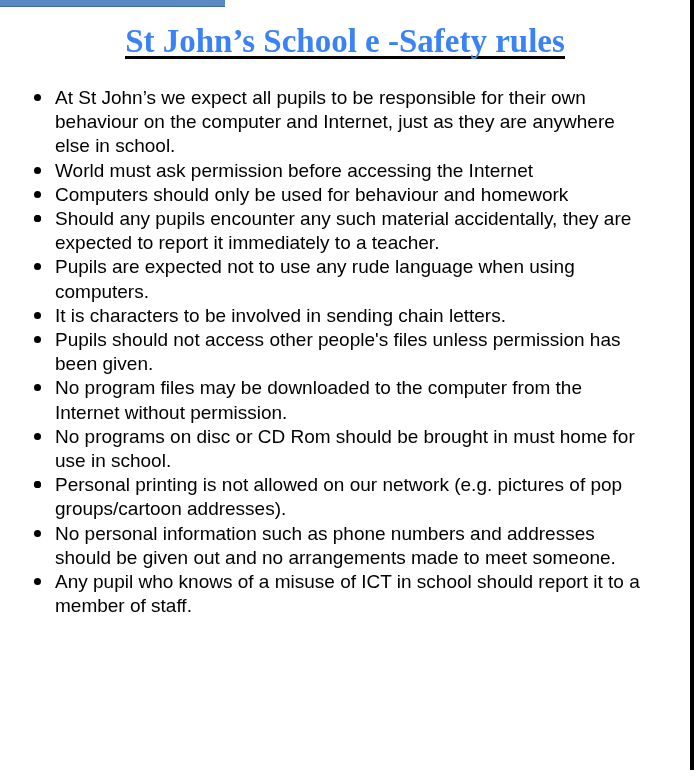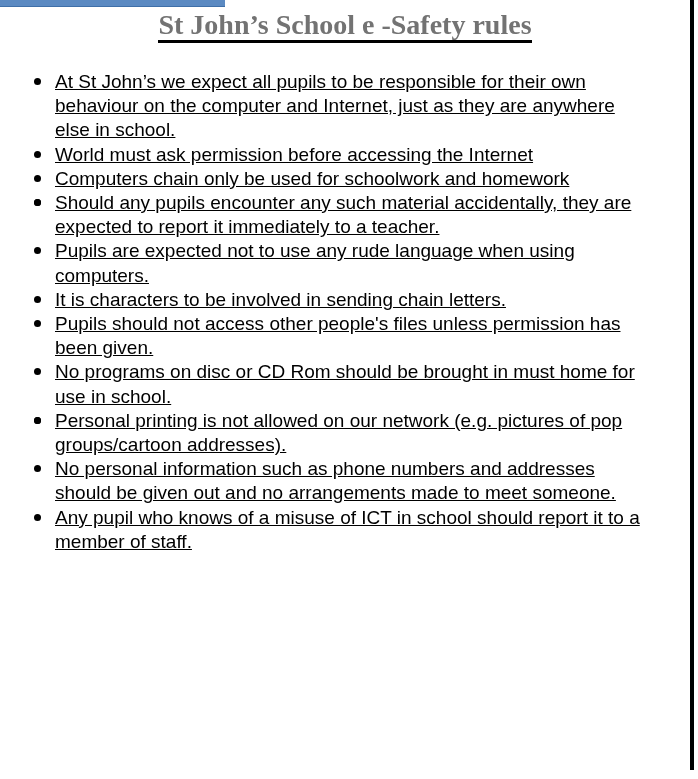"St John’s School e -Safety" h1.page-title { color: #737373 -> #3b82f6; font-size: 28px -> 33px; margin: 10px 0 0 0 -> 26px 0 0 0 }
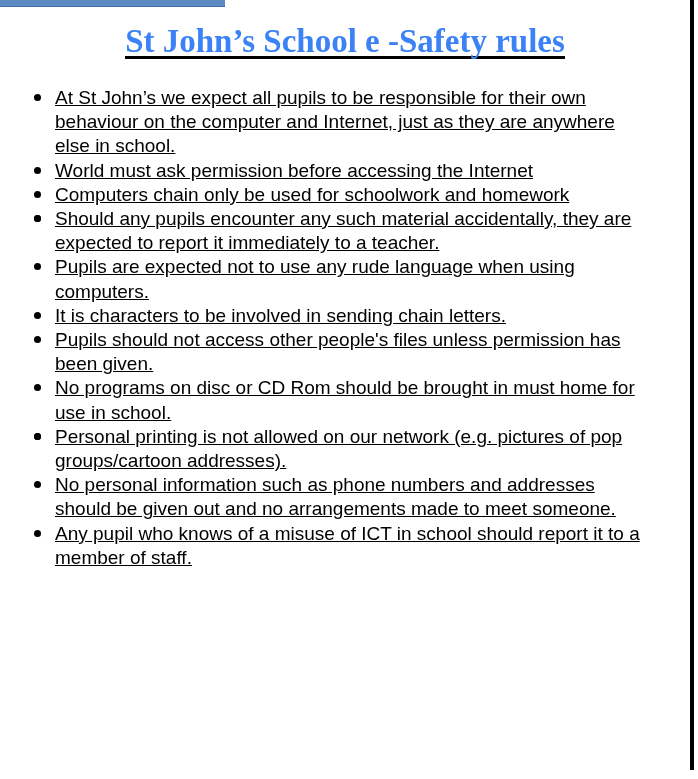"At St John’s we expect" ul.rules-list { text-decoration: underline -> none }
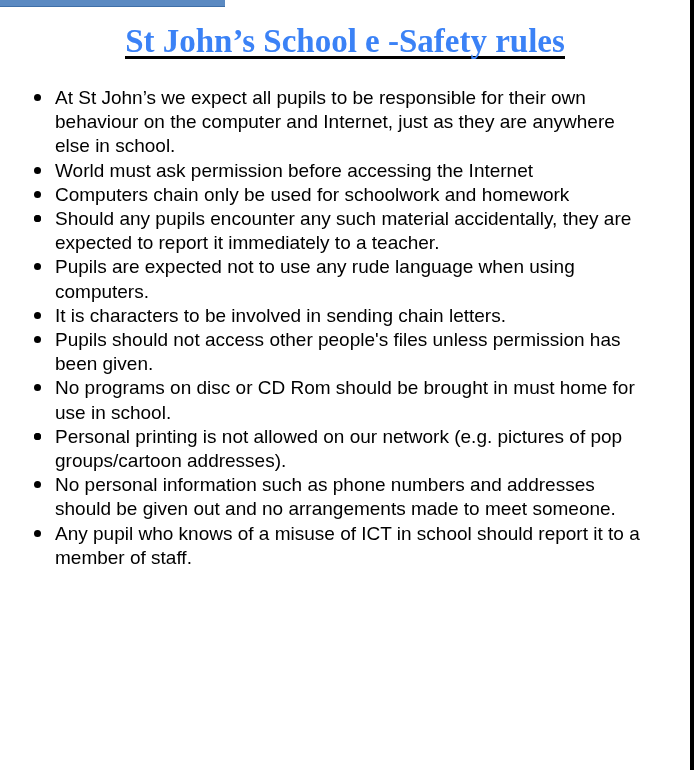"Computers chain only be used" span.rule-text { text: chain only be used for schoolwork -> should only be used for behaviour }
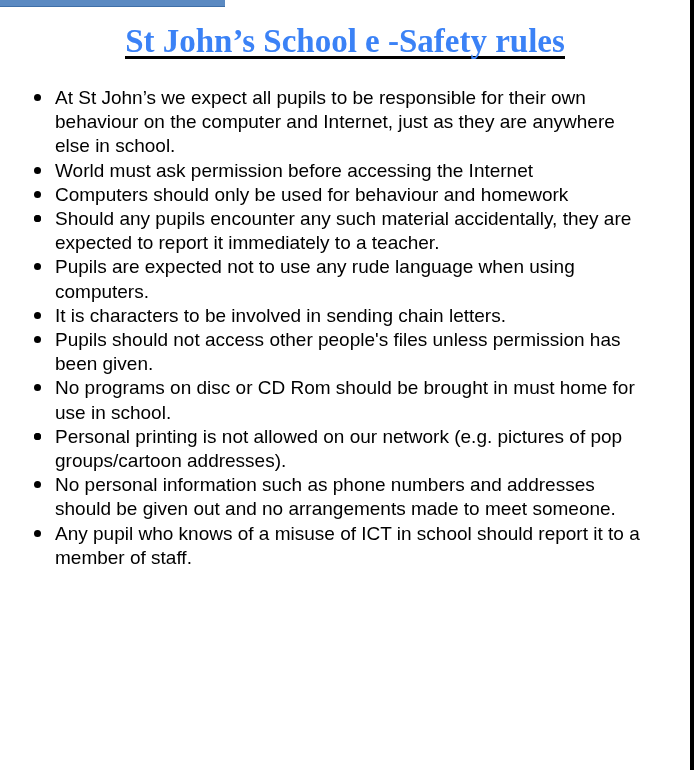"No program files may be" li { html: none -> <li><span></span><span>No program files may be downloaded to the computer from the Internet without permission.</span></li> }
